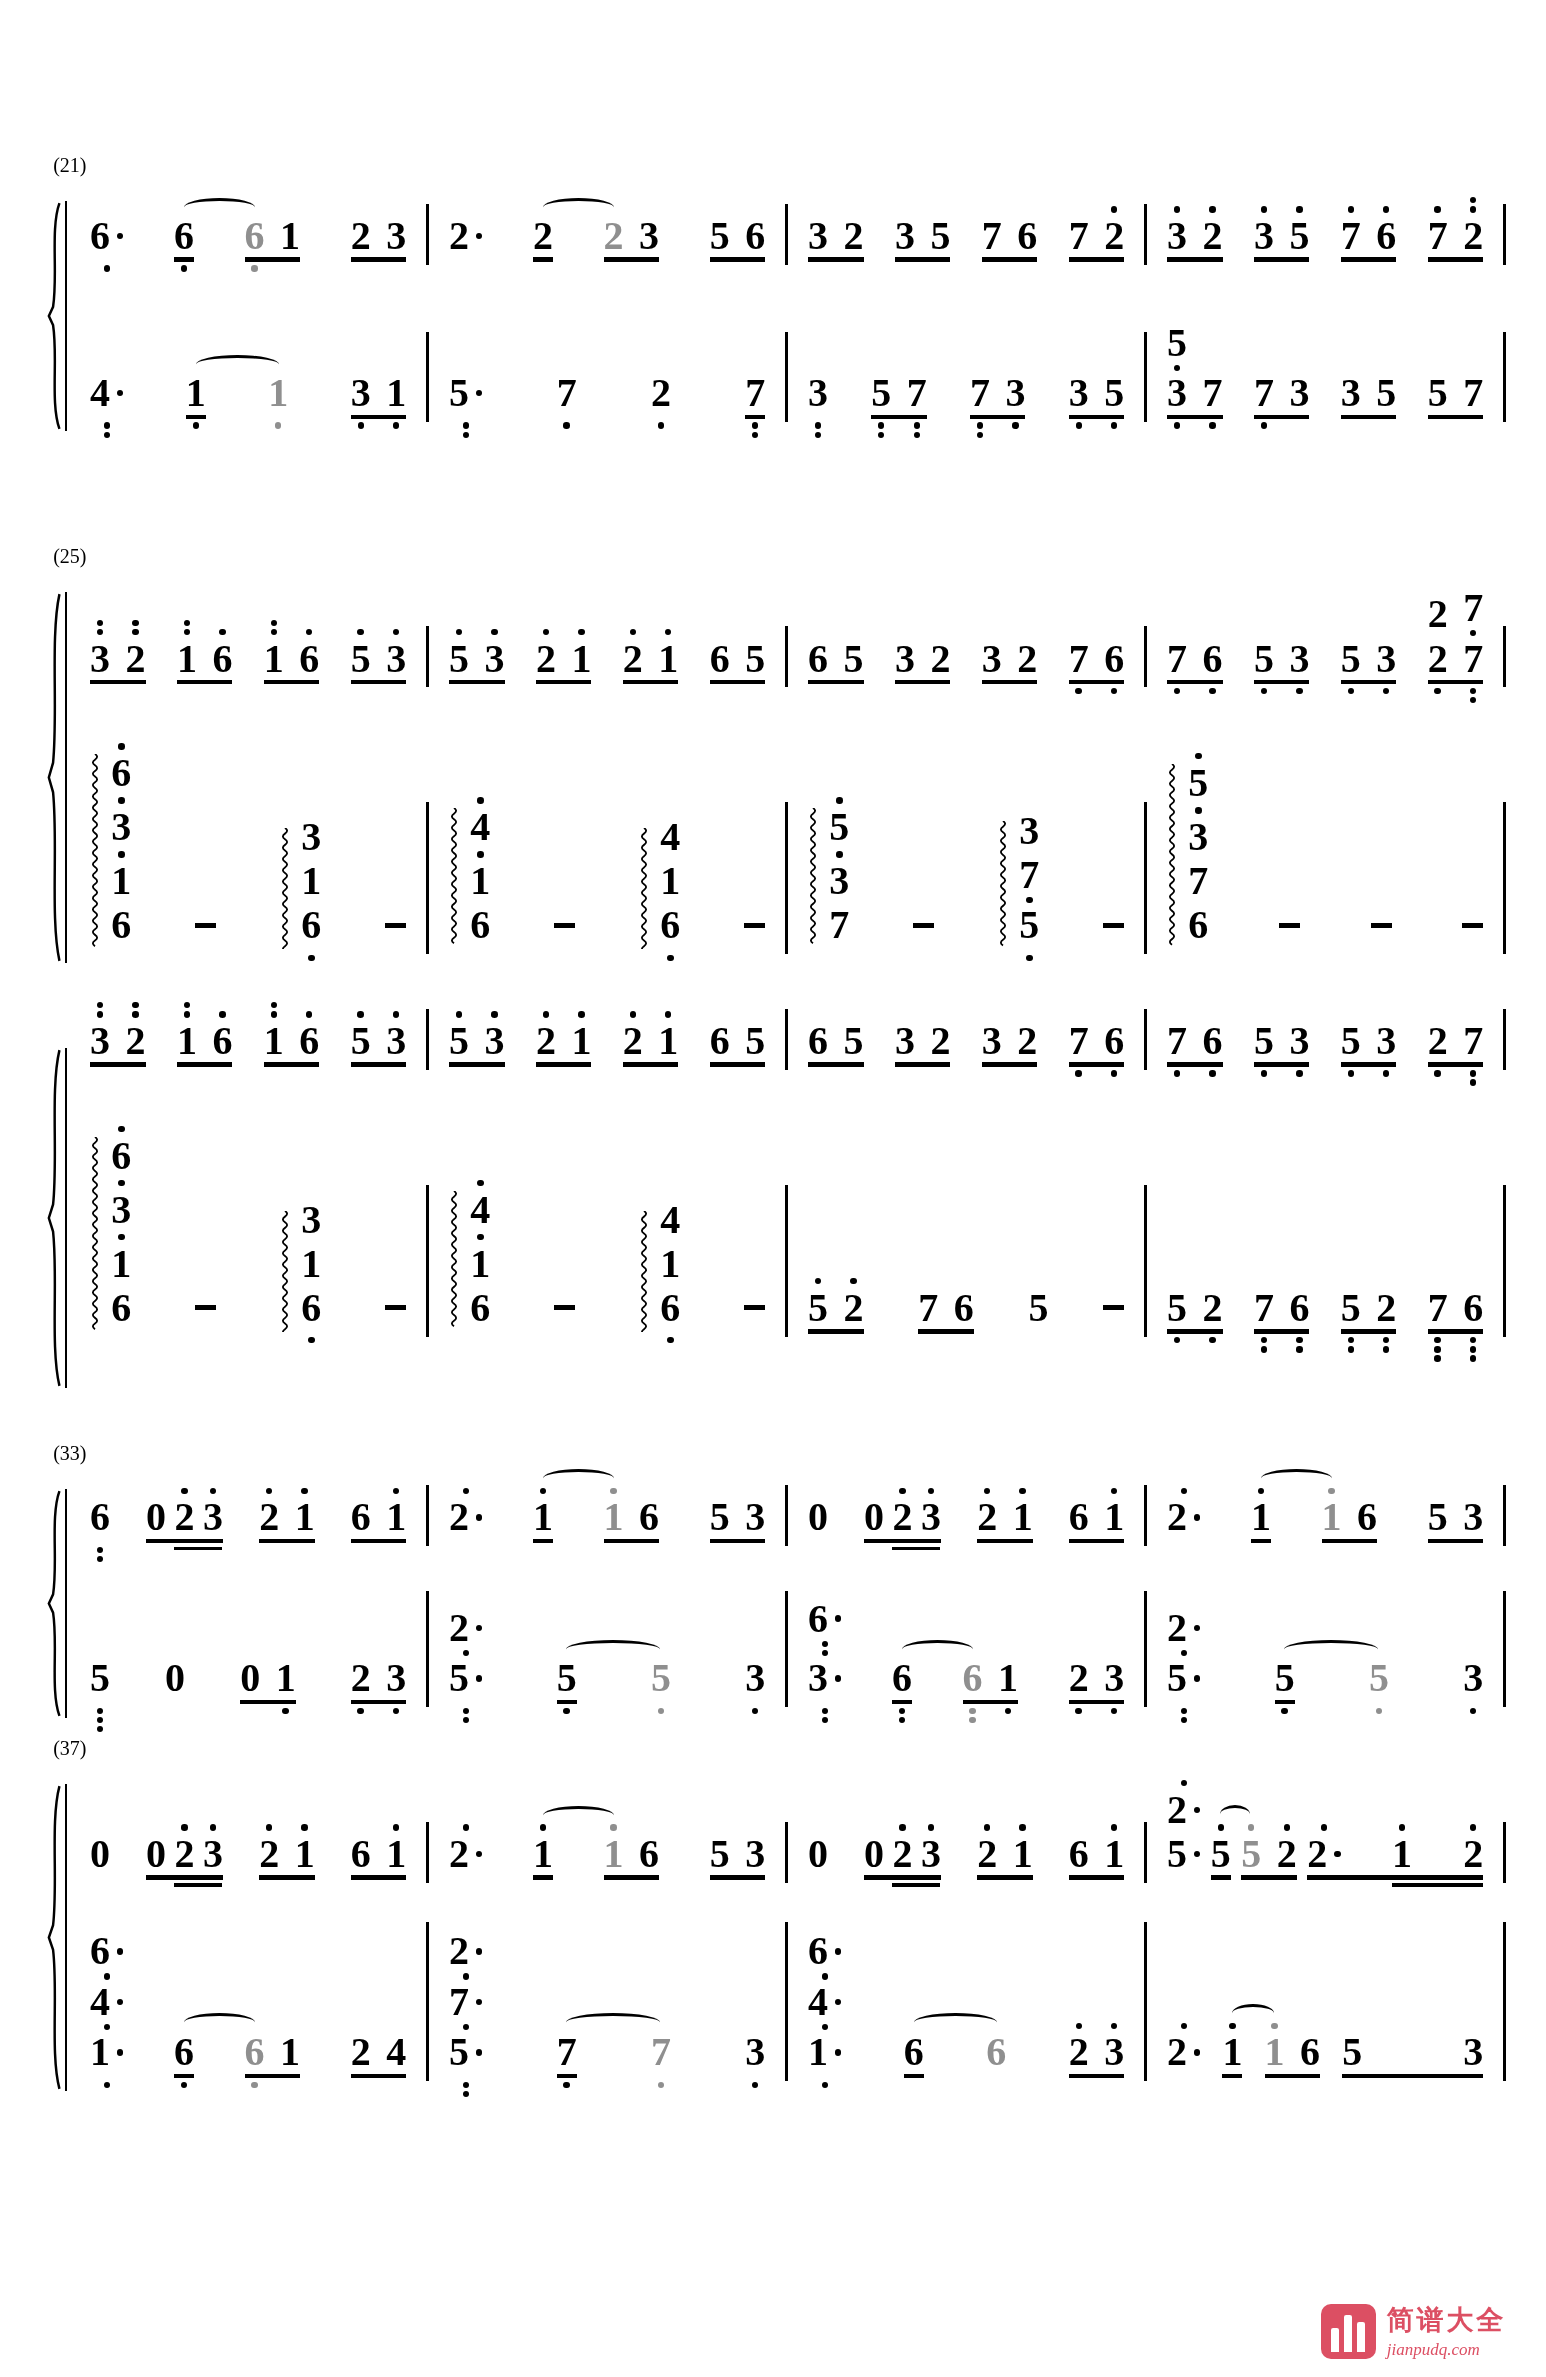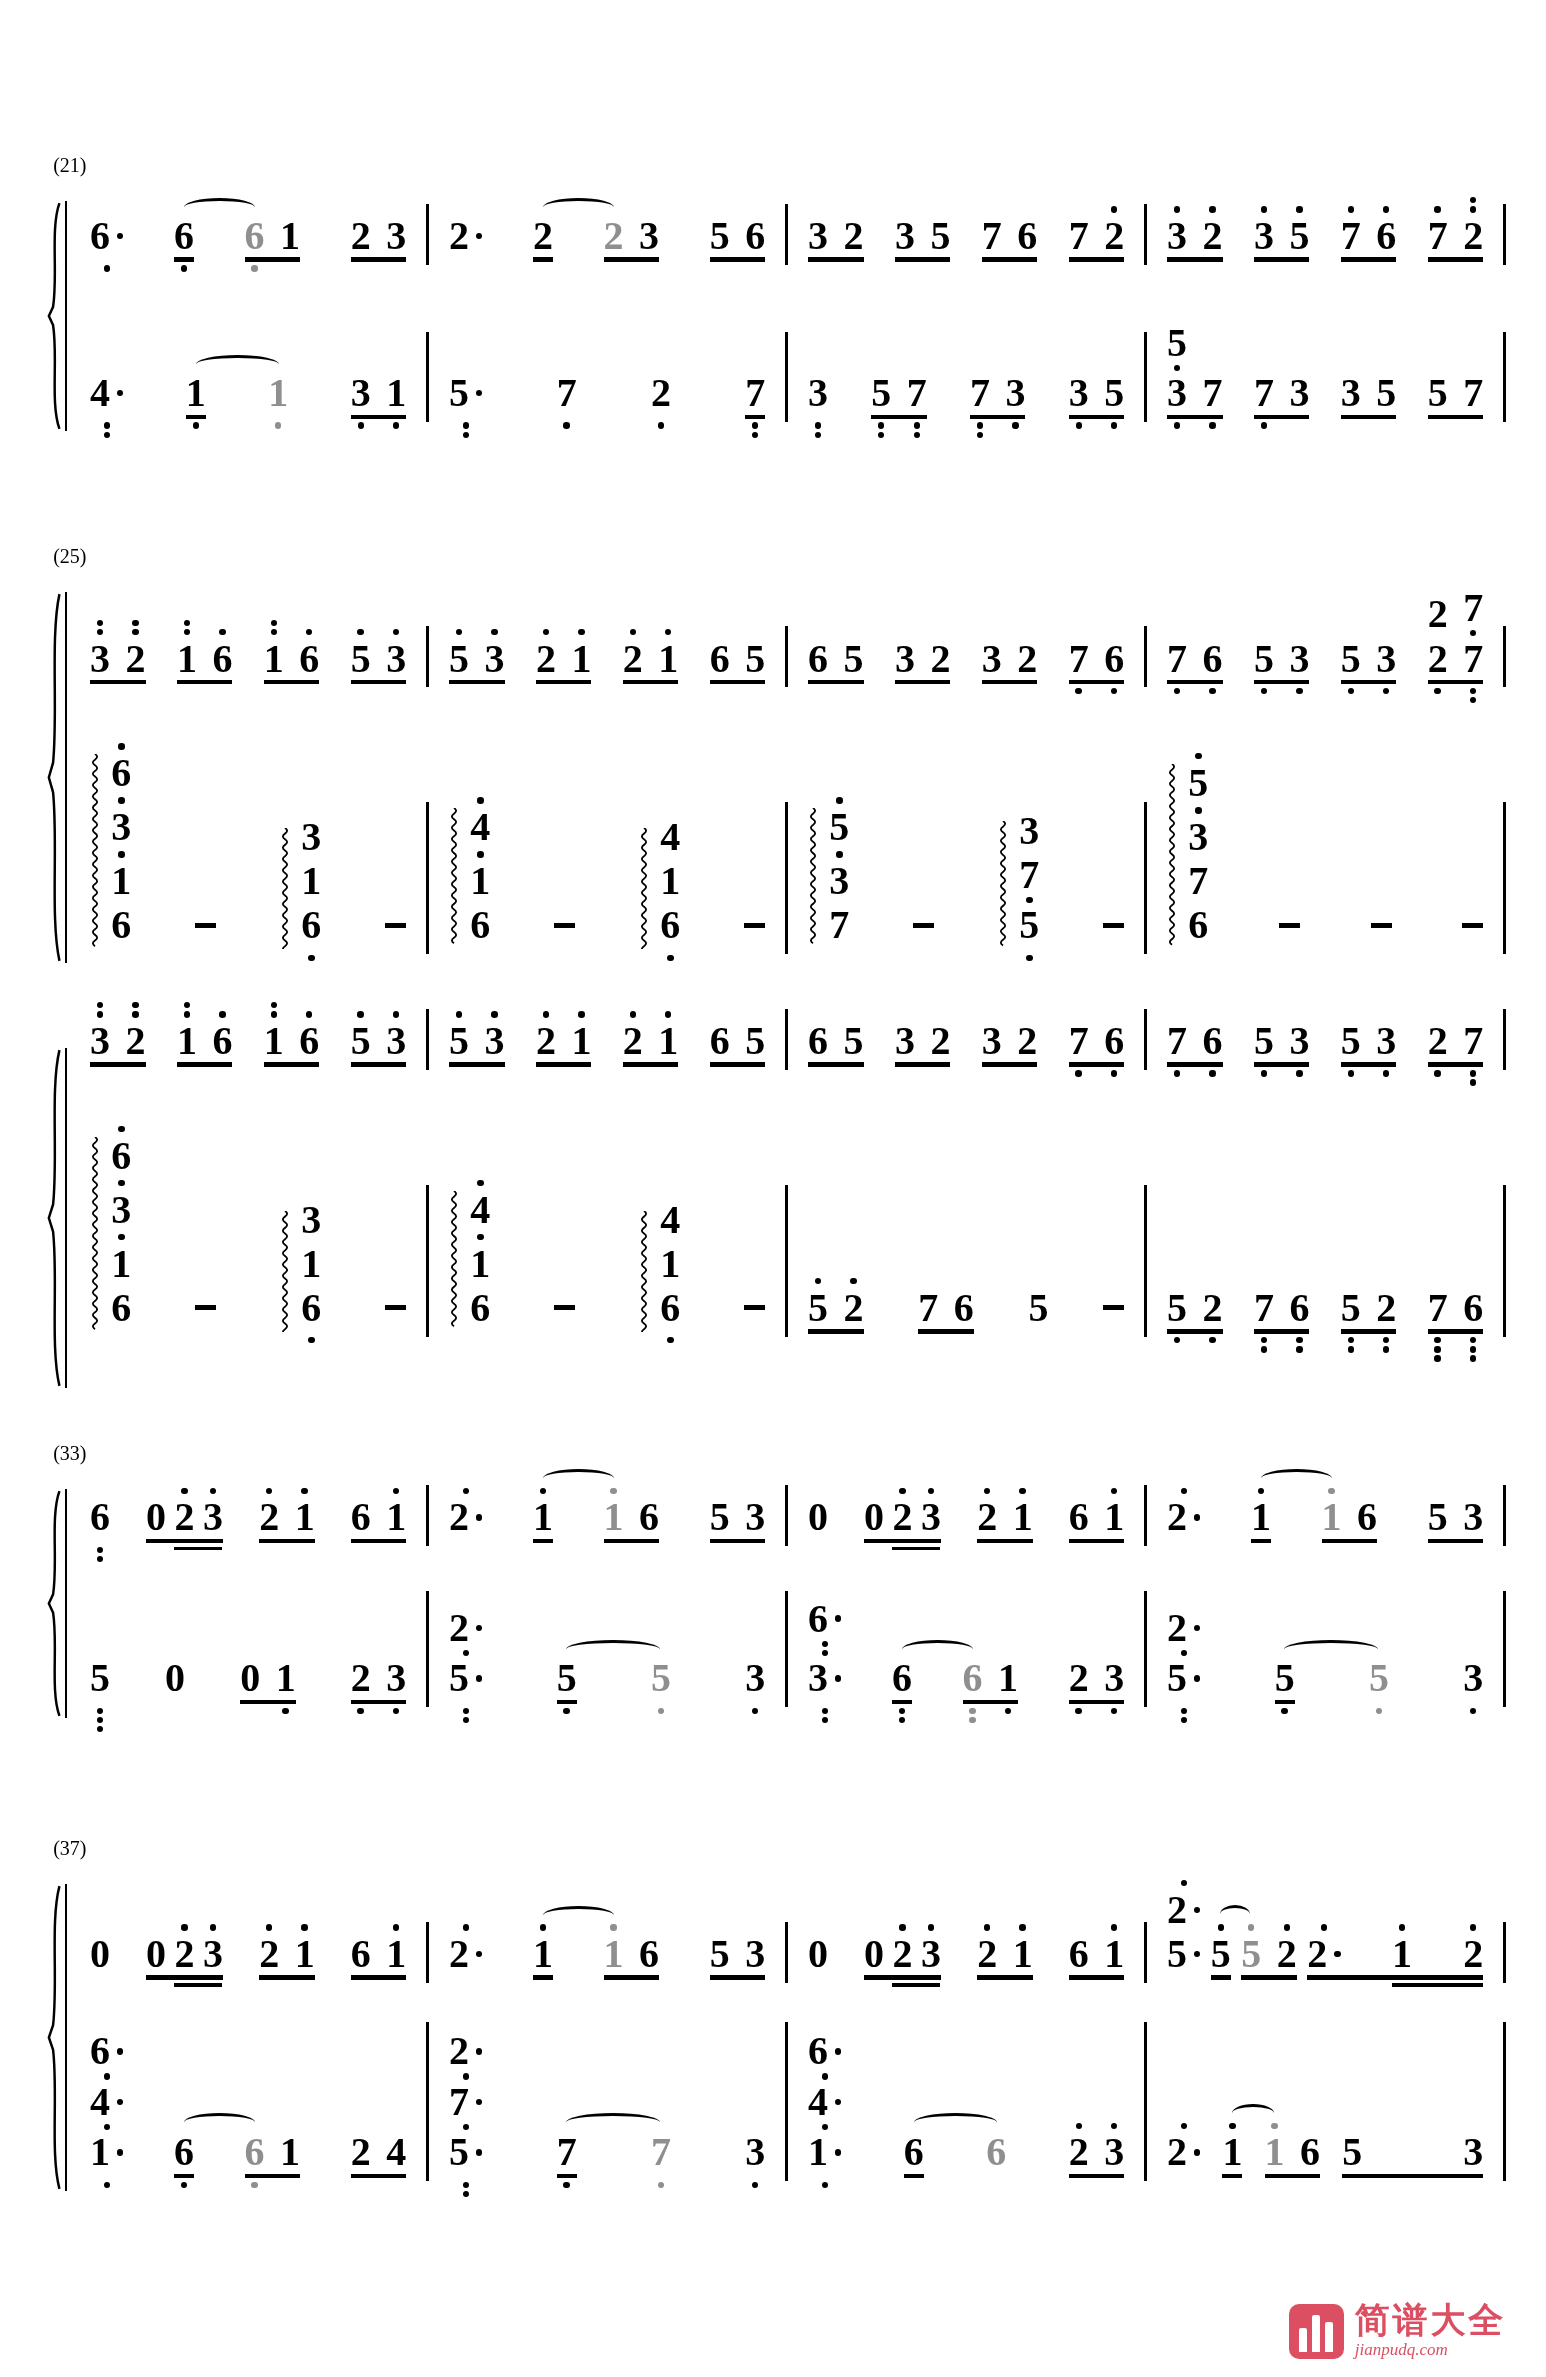"(37)" div.system { top: 1828px -> 1728px }
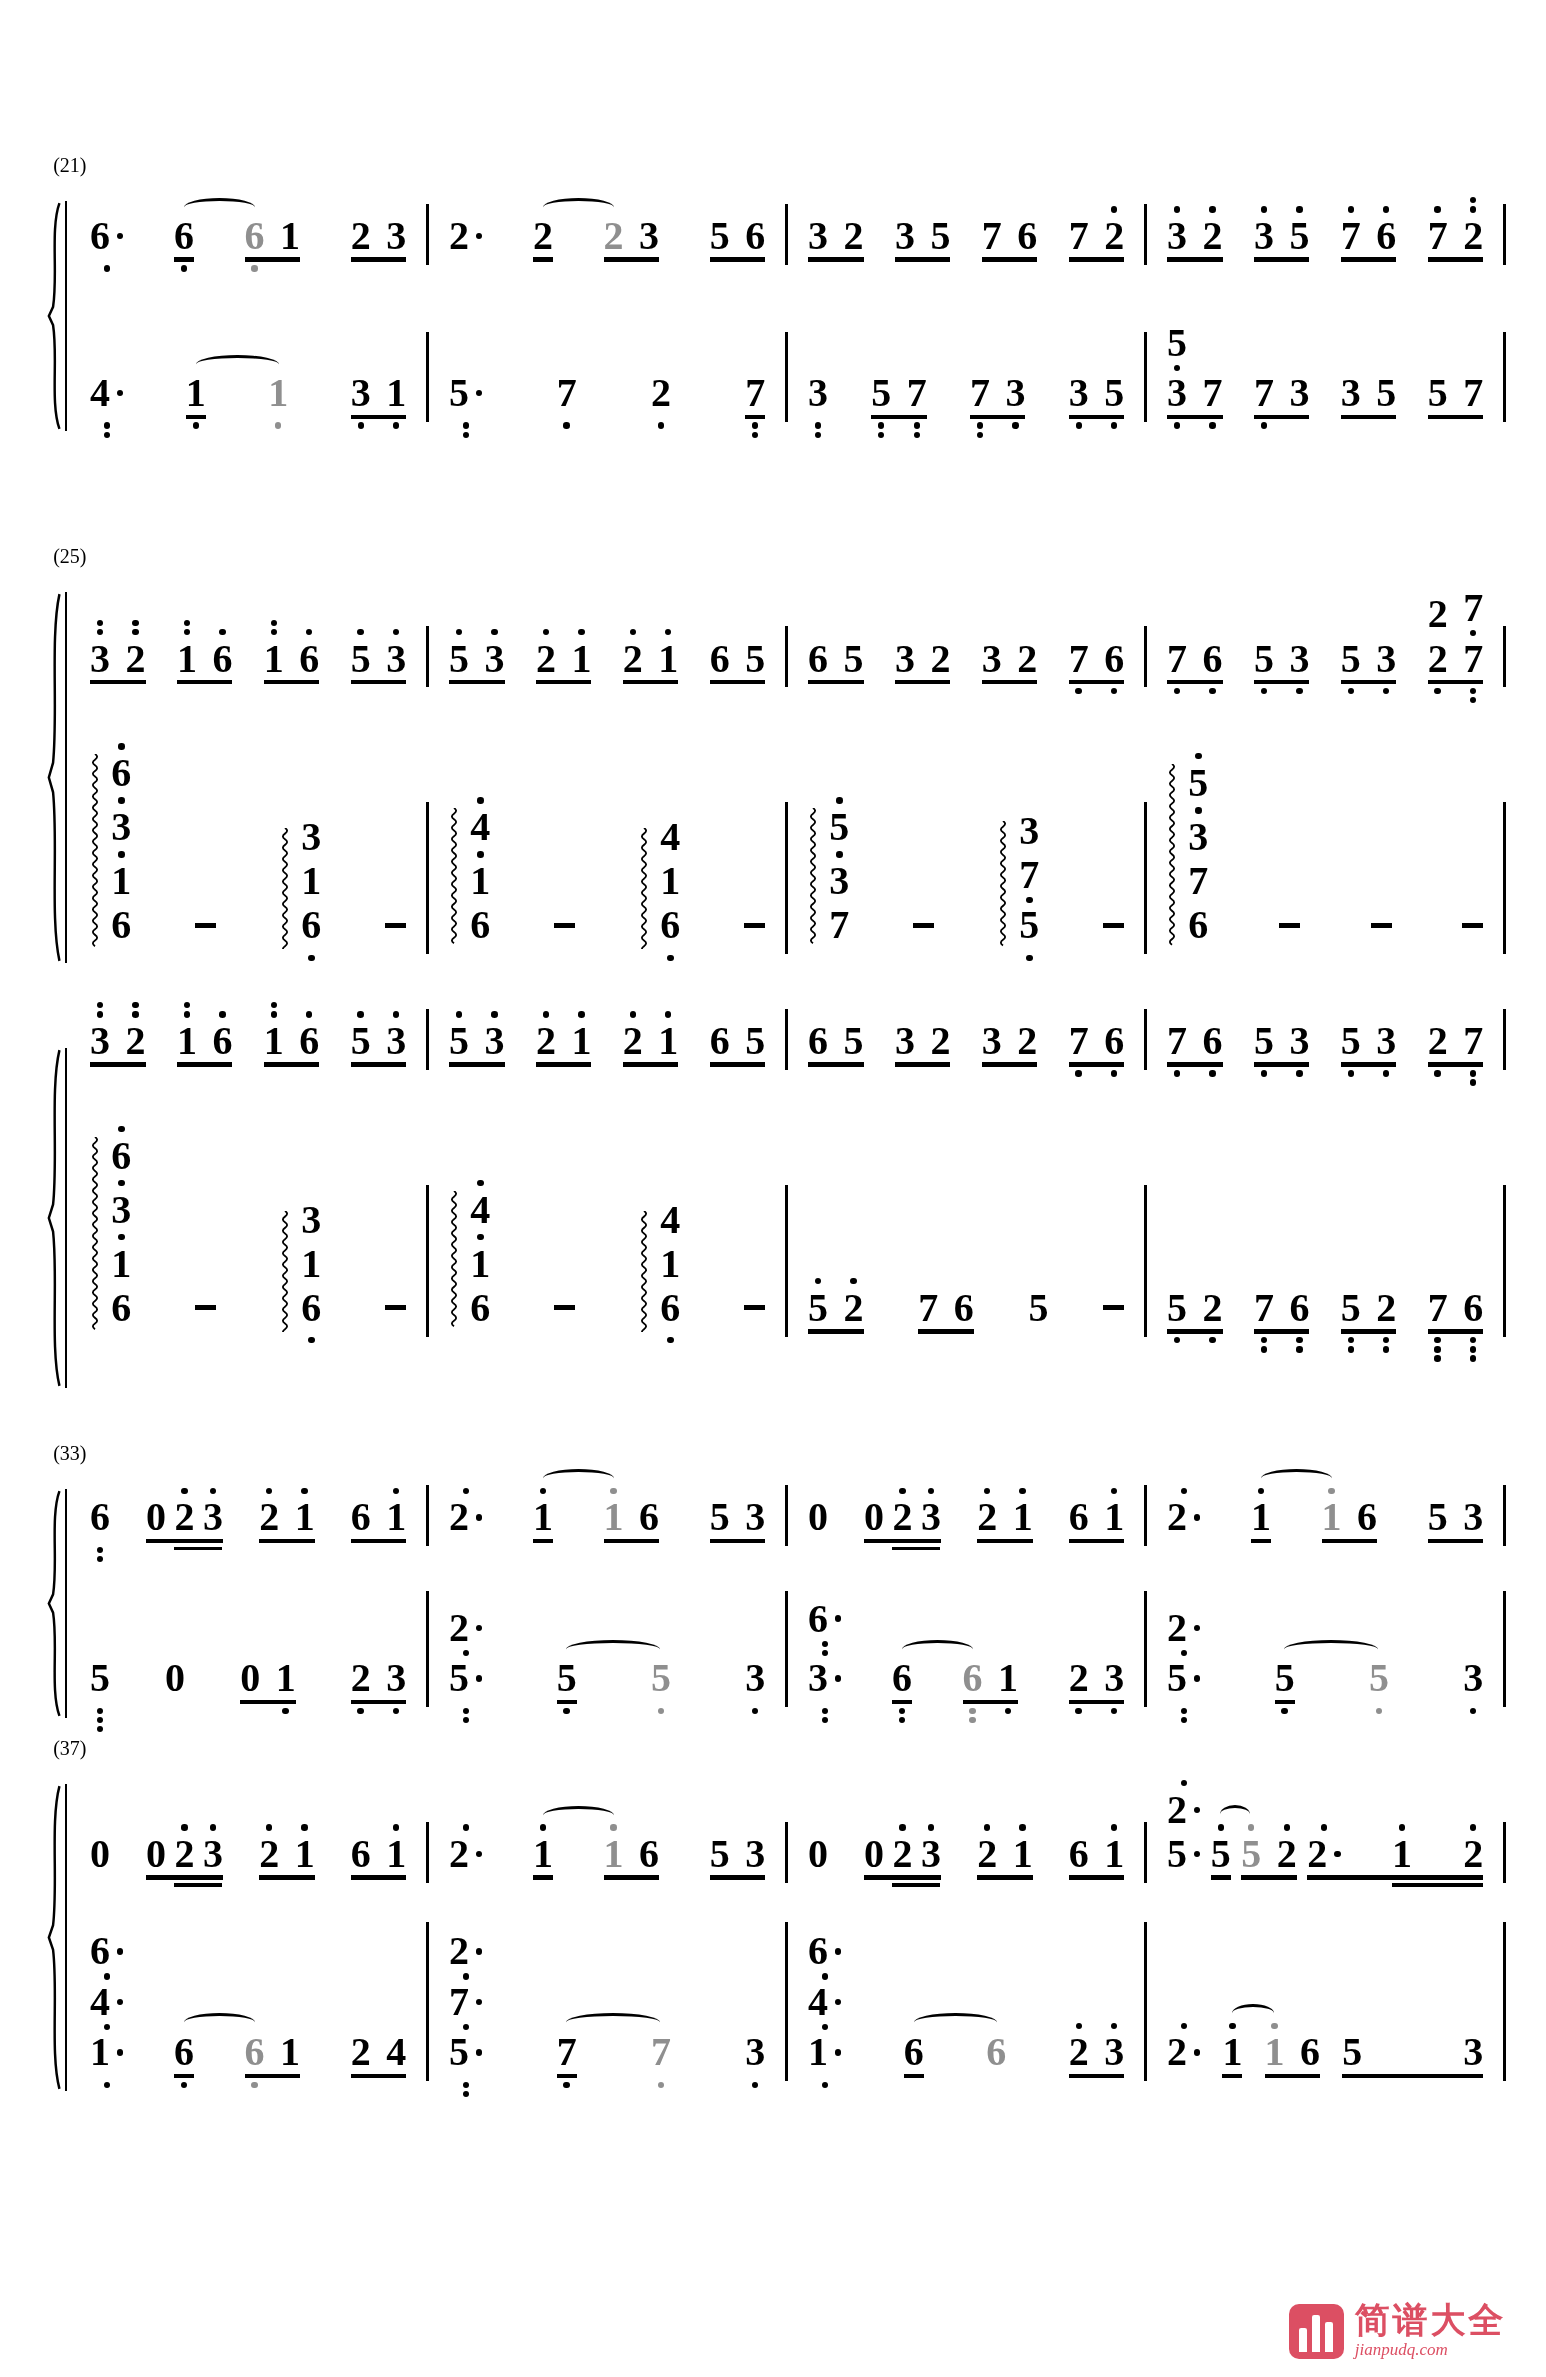"简谱大全" .wm-title { font-size: 35px -> 27px }
